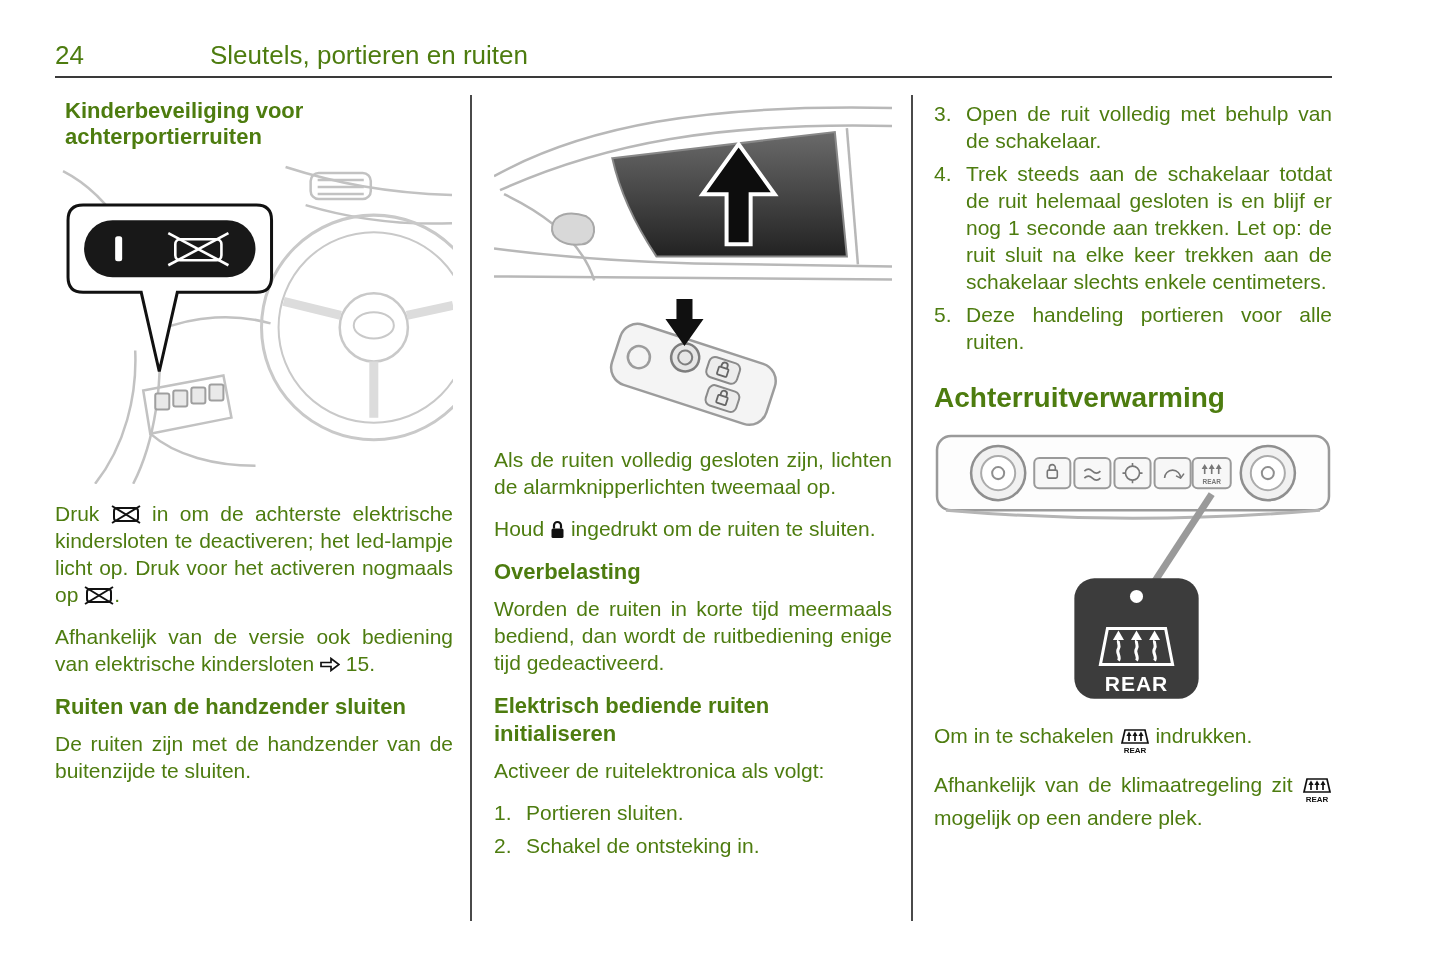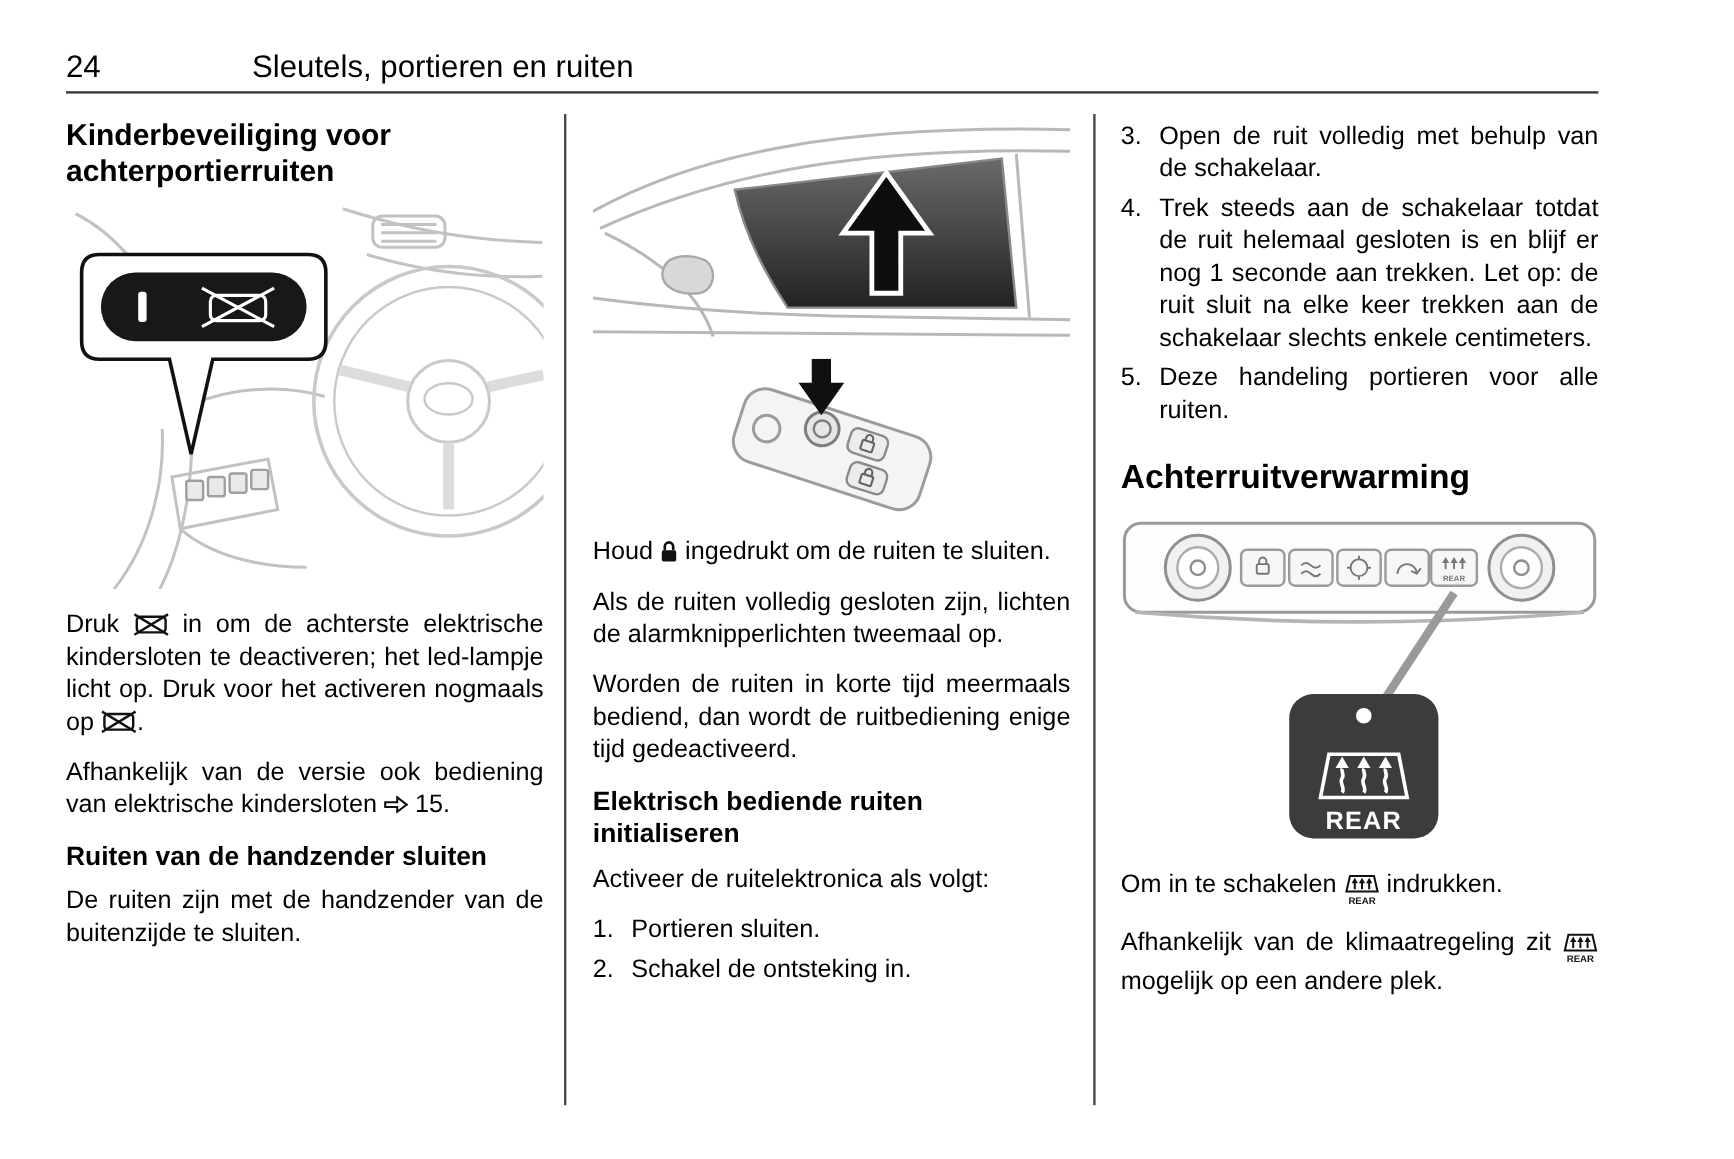"24" .page { color: #000000 -> #4d7c0f }
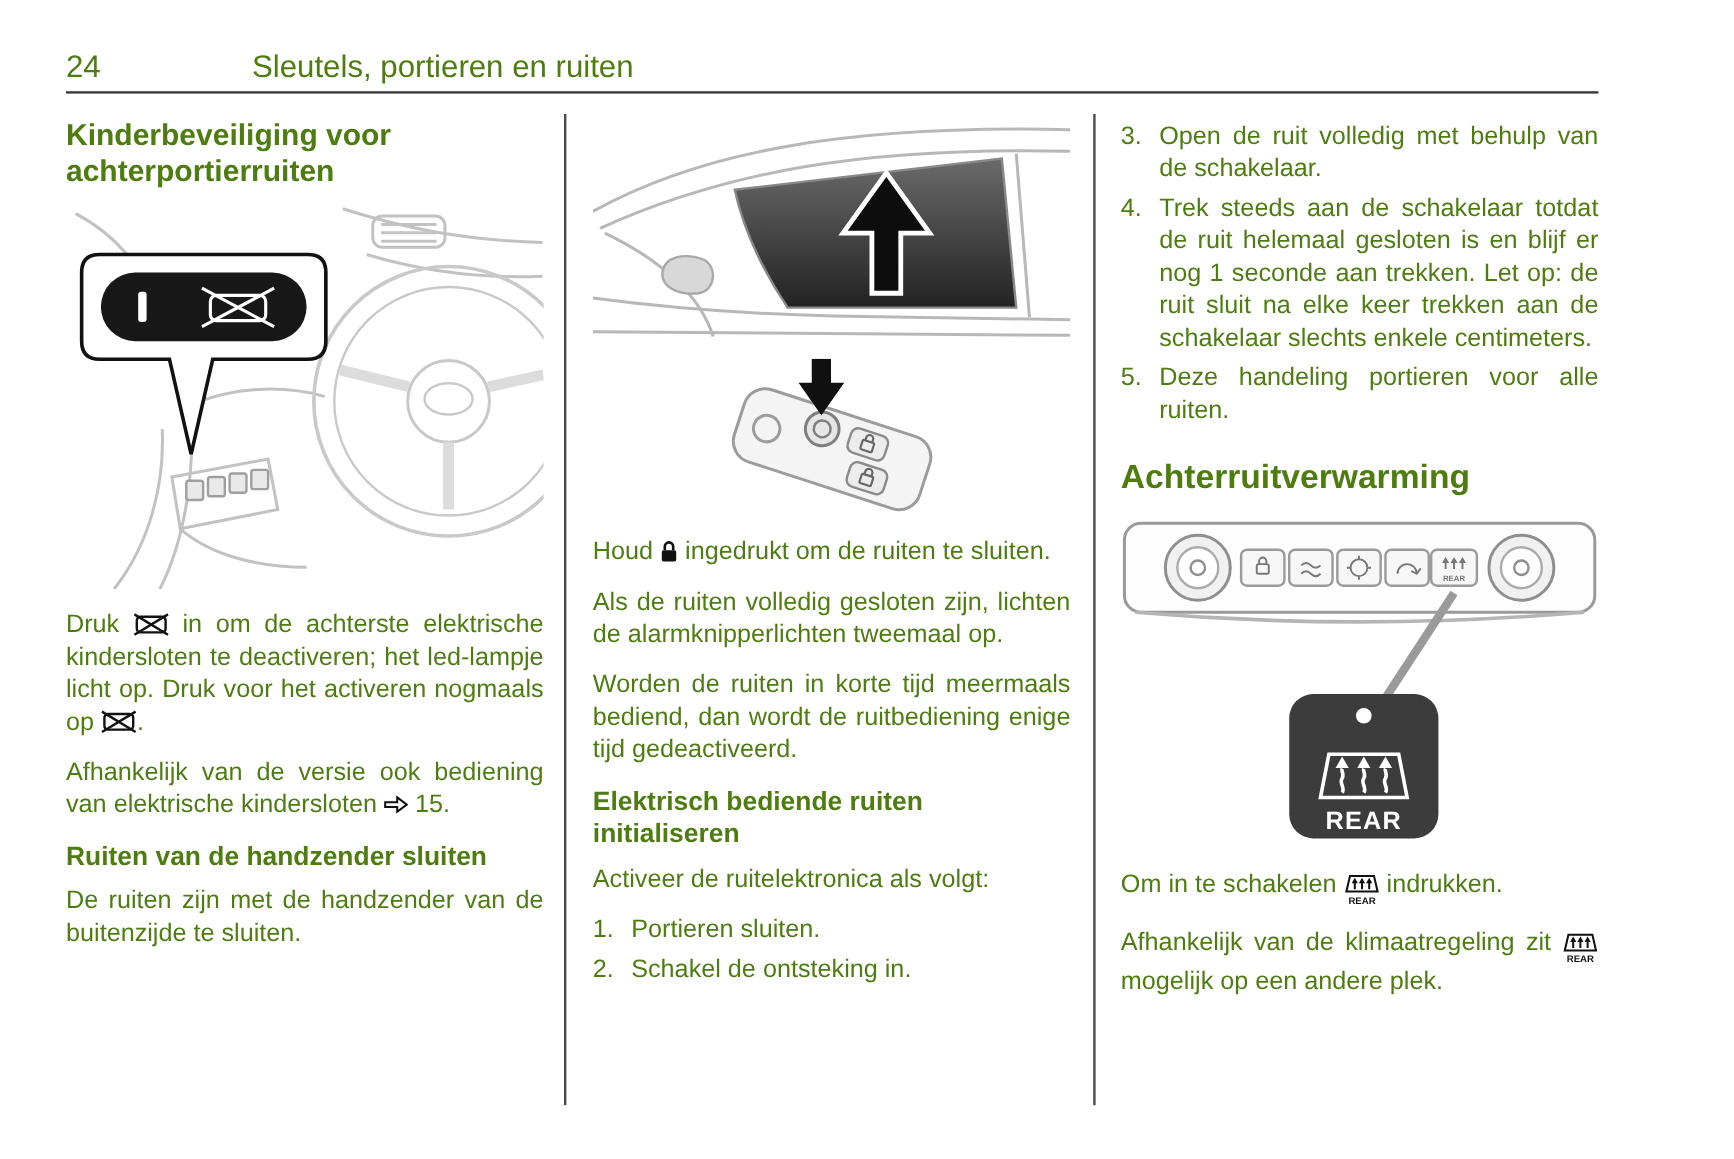"Kinderbeveiliging voor" h1.sec { font-size: 25px -> 22px; margin: 0 0 14px -> 0 10px 14px }
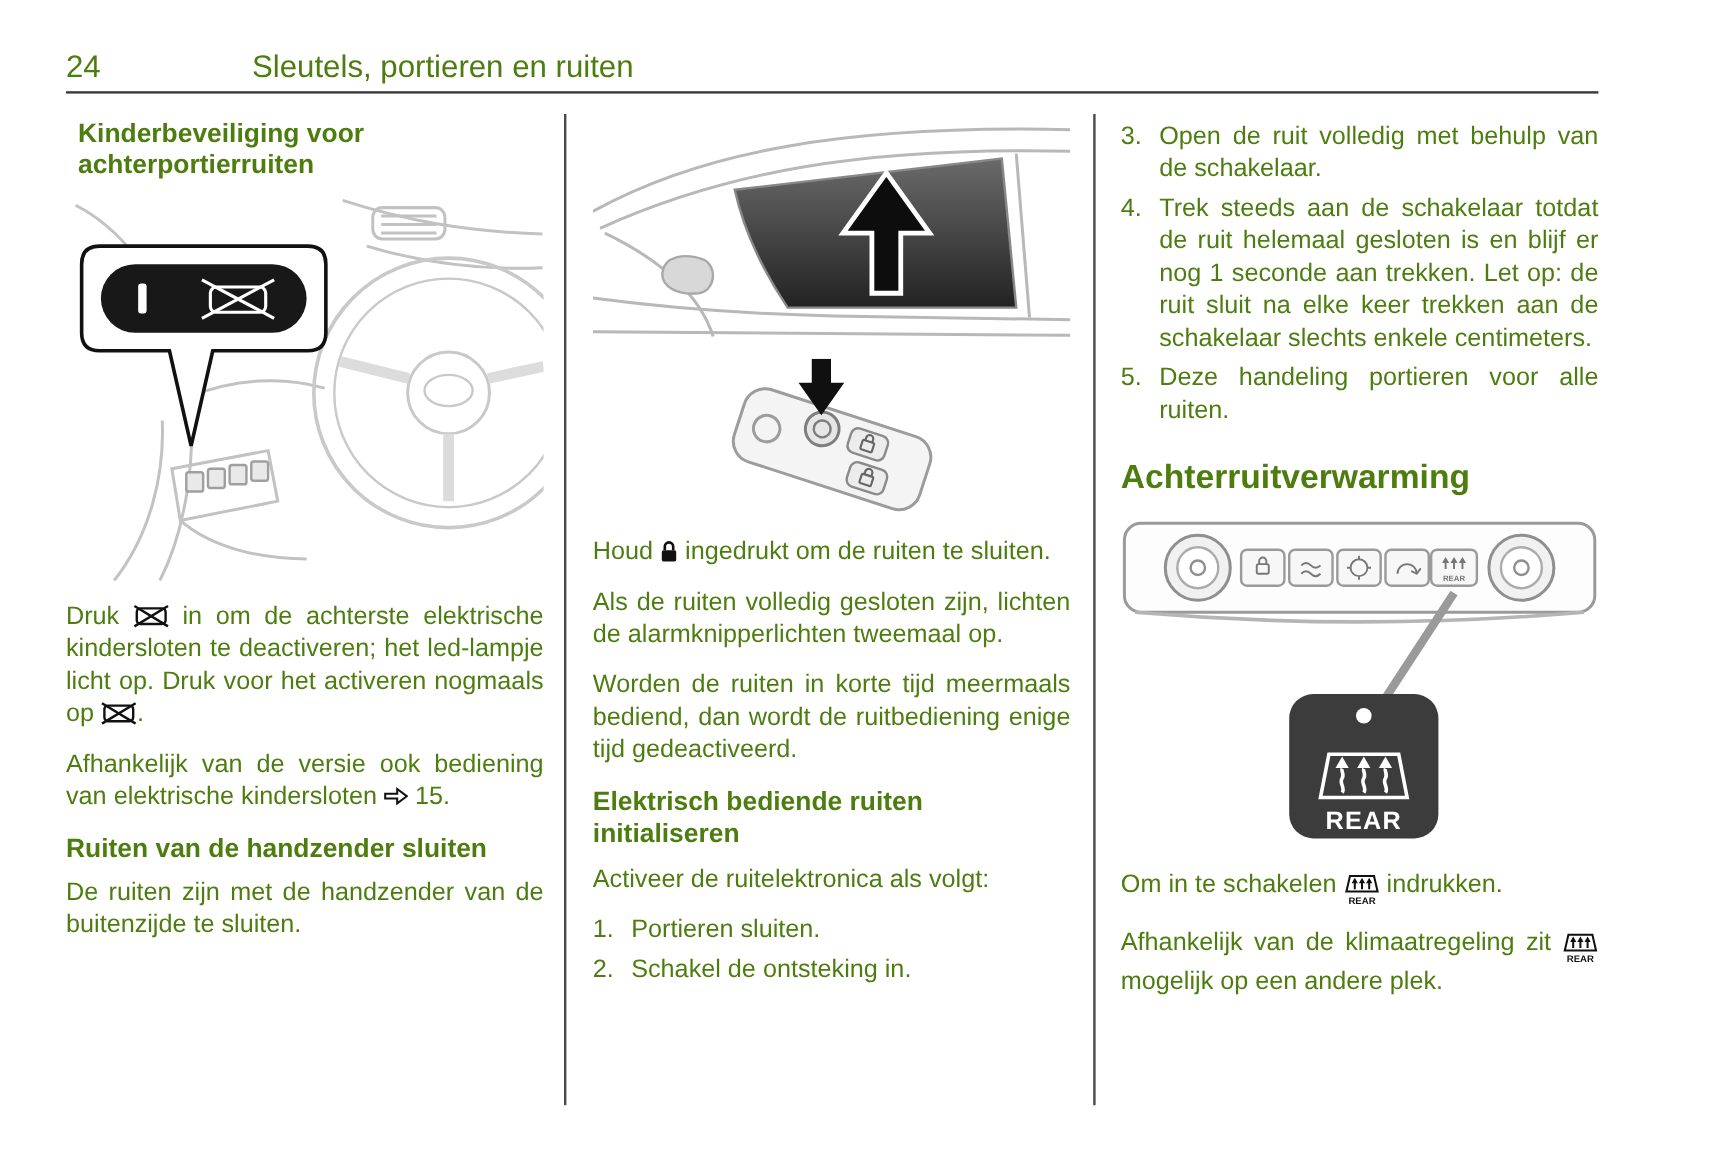"Houd ingedrukt om de ruiten" p.body { order: before "Als de ruiten volledig gesloten" -> after "Als de ruiten volledig gesloten" }
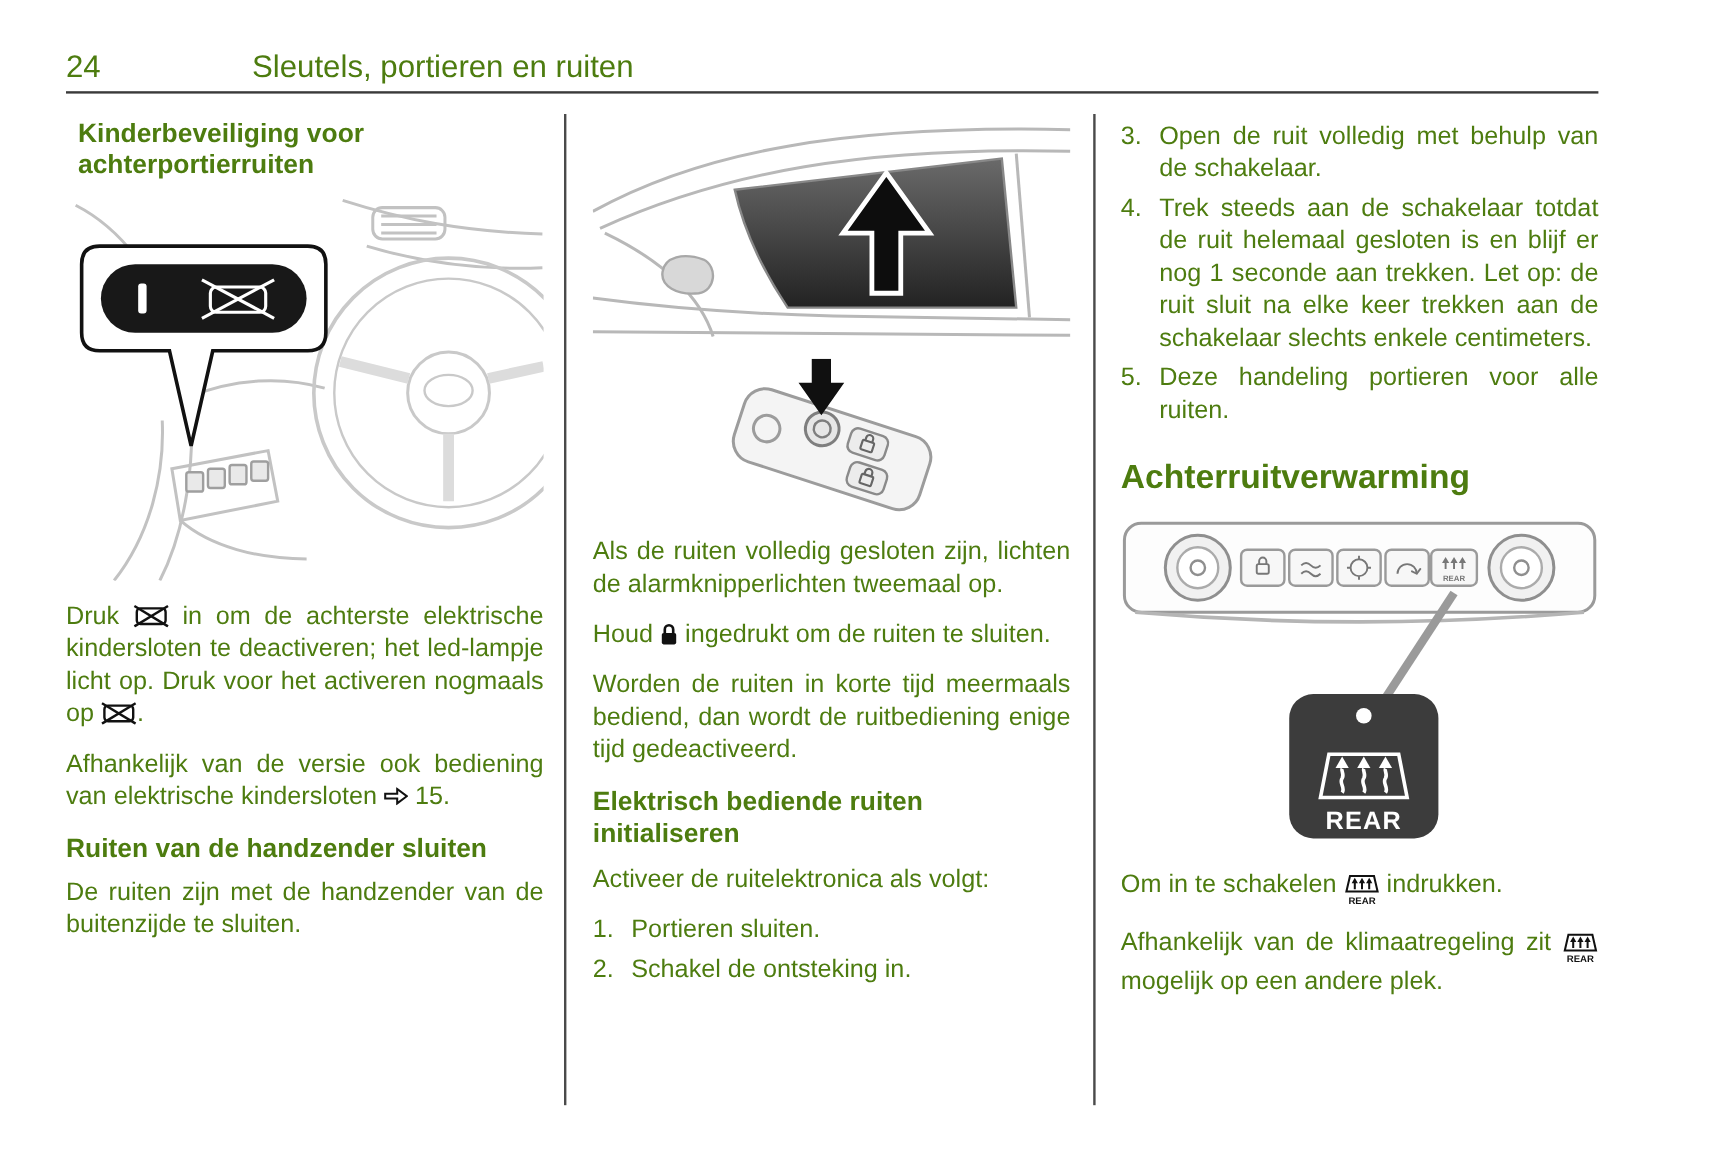"Overbelasting" h2.sub { html: none -> <h2>Overbelasting</h2> }
